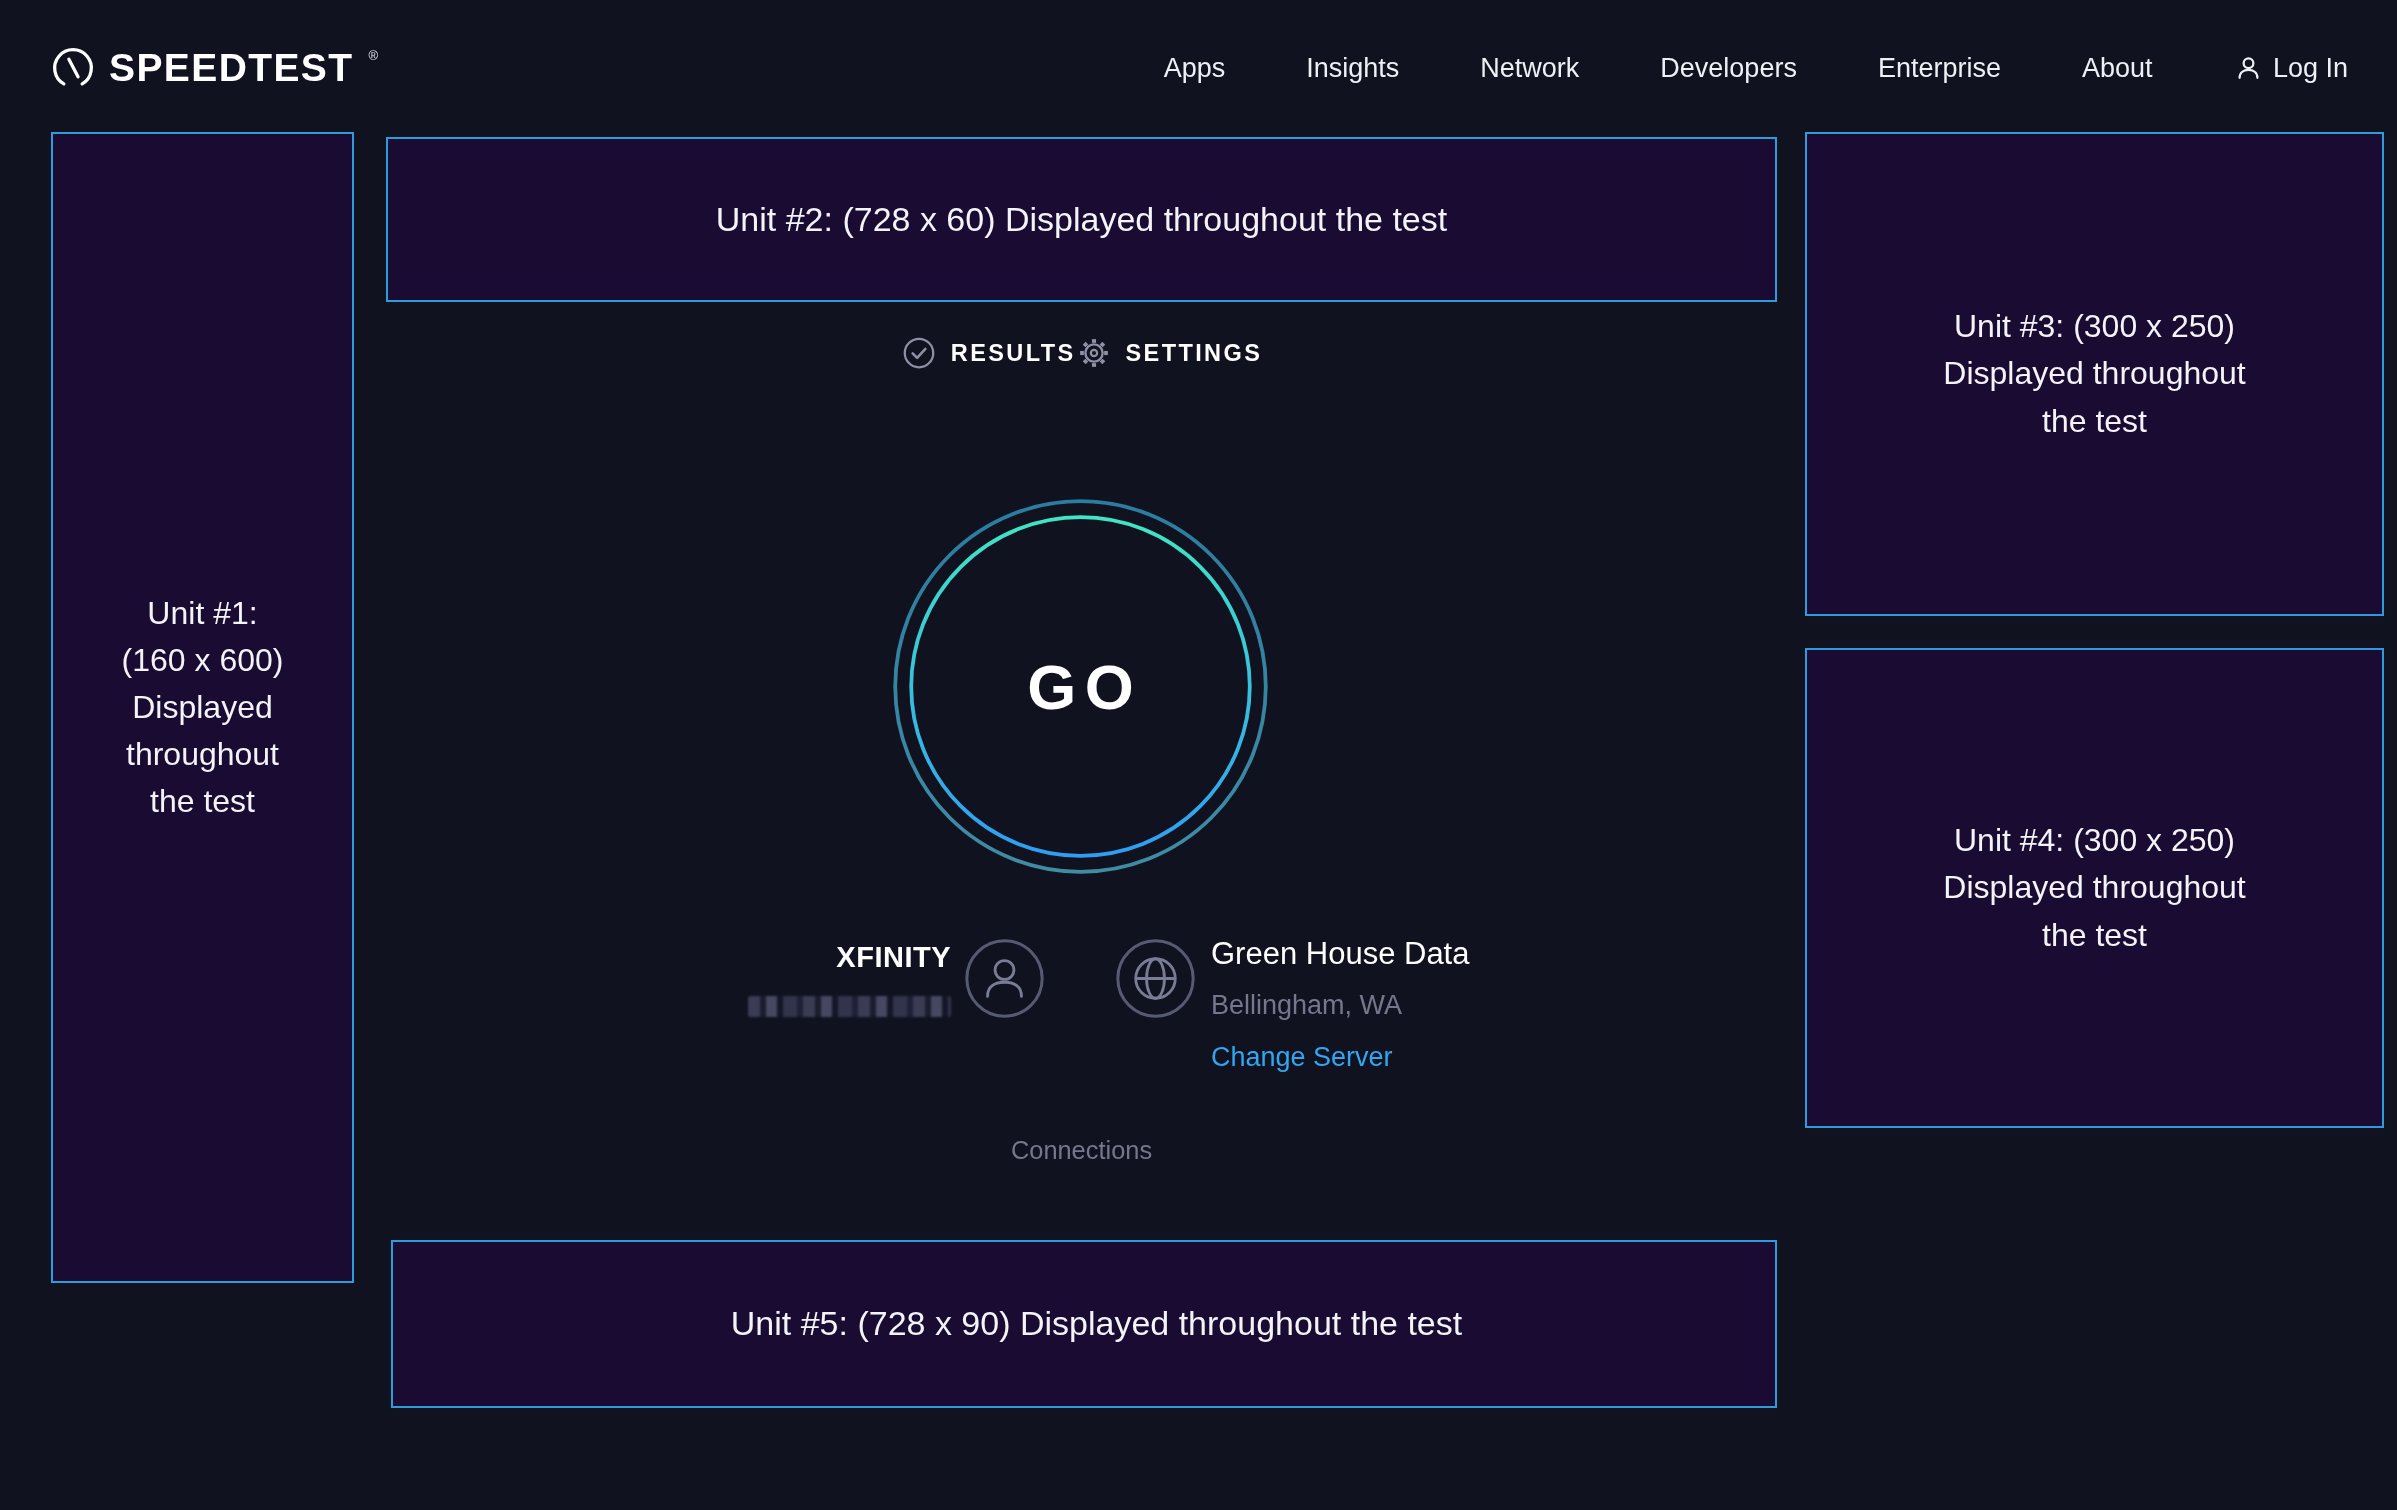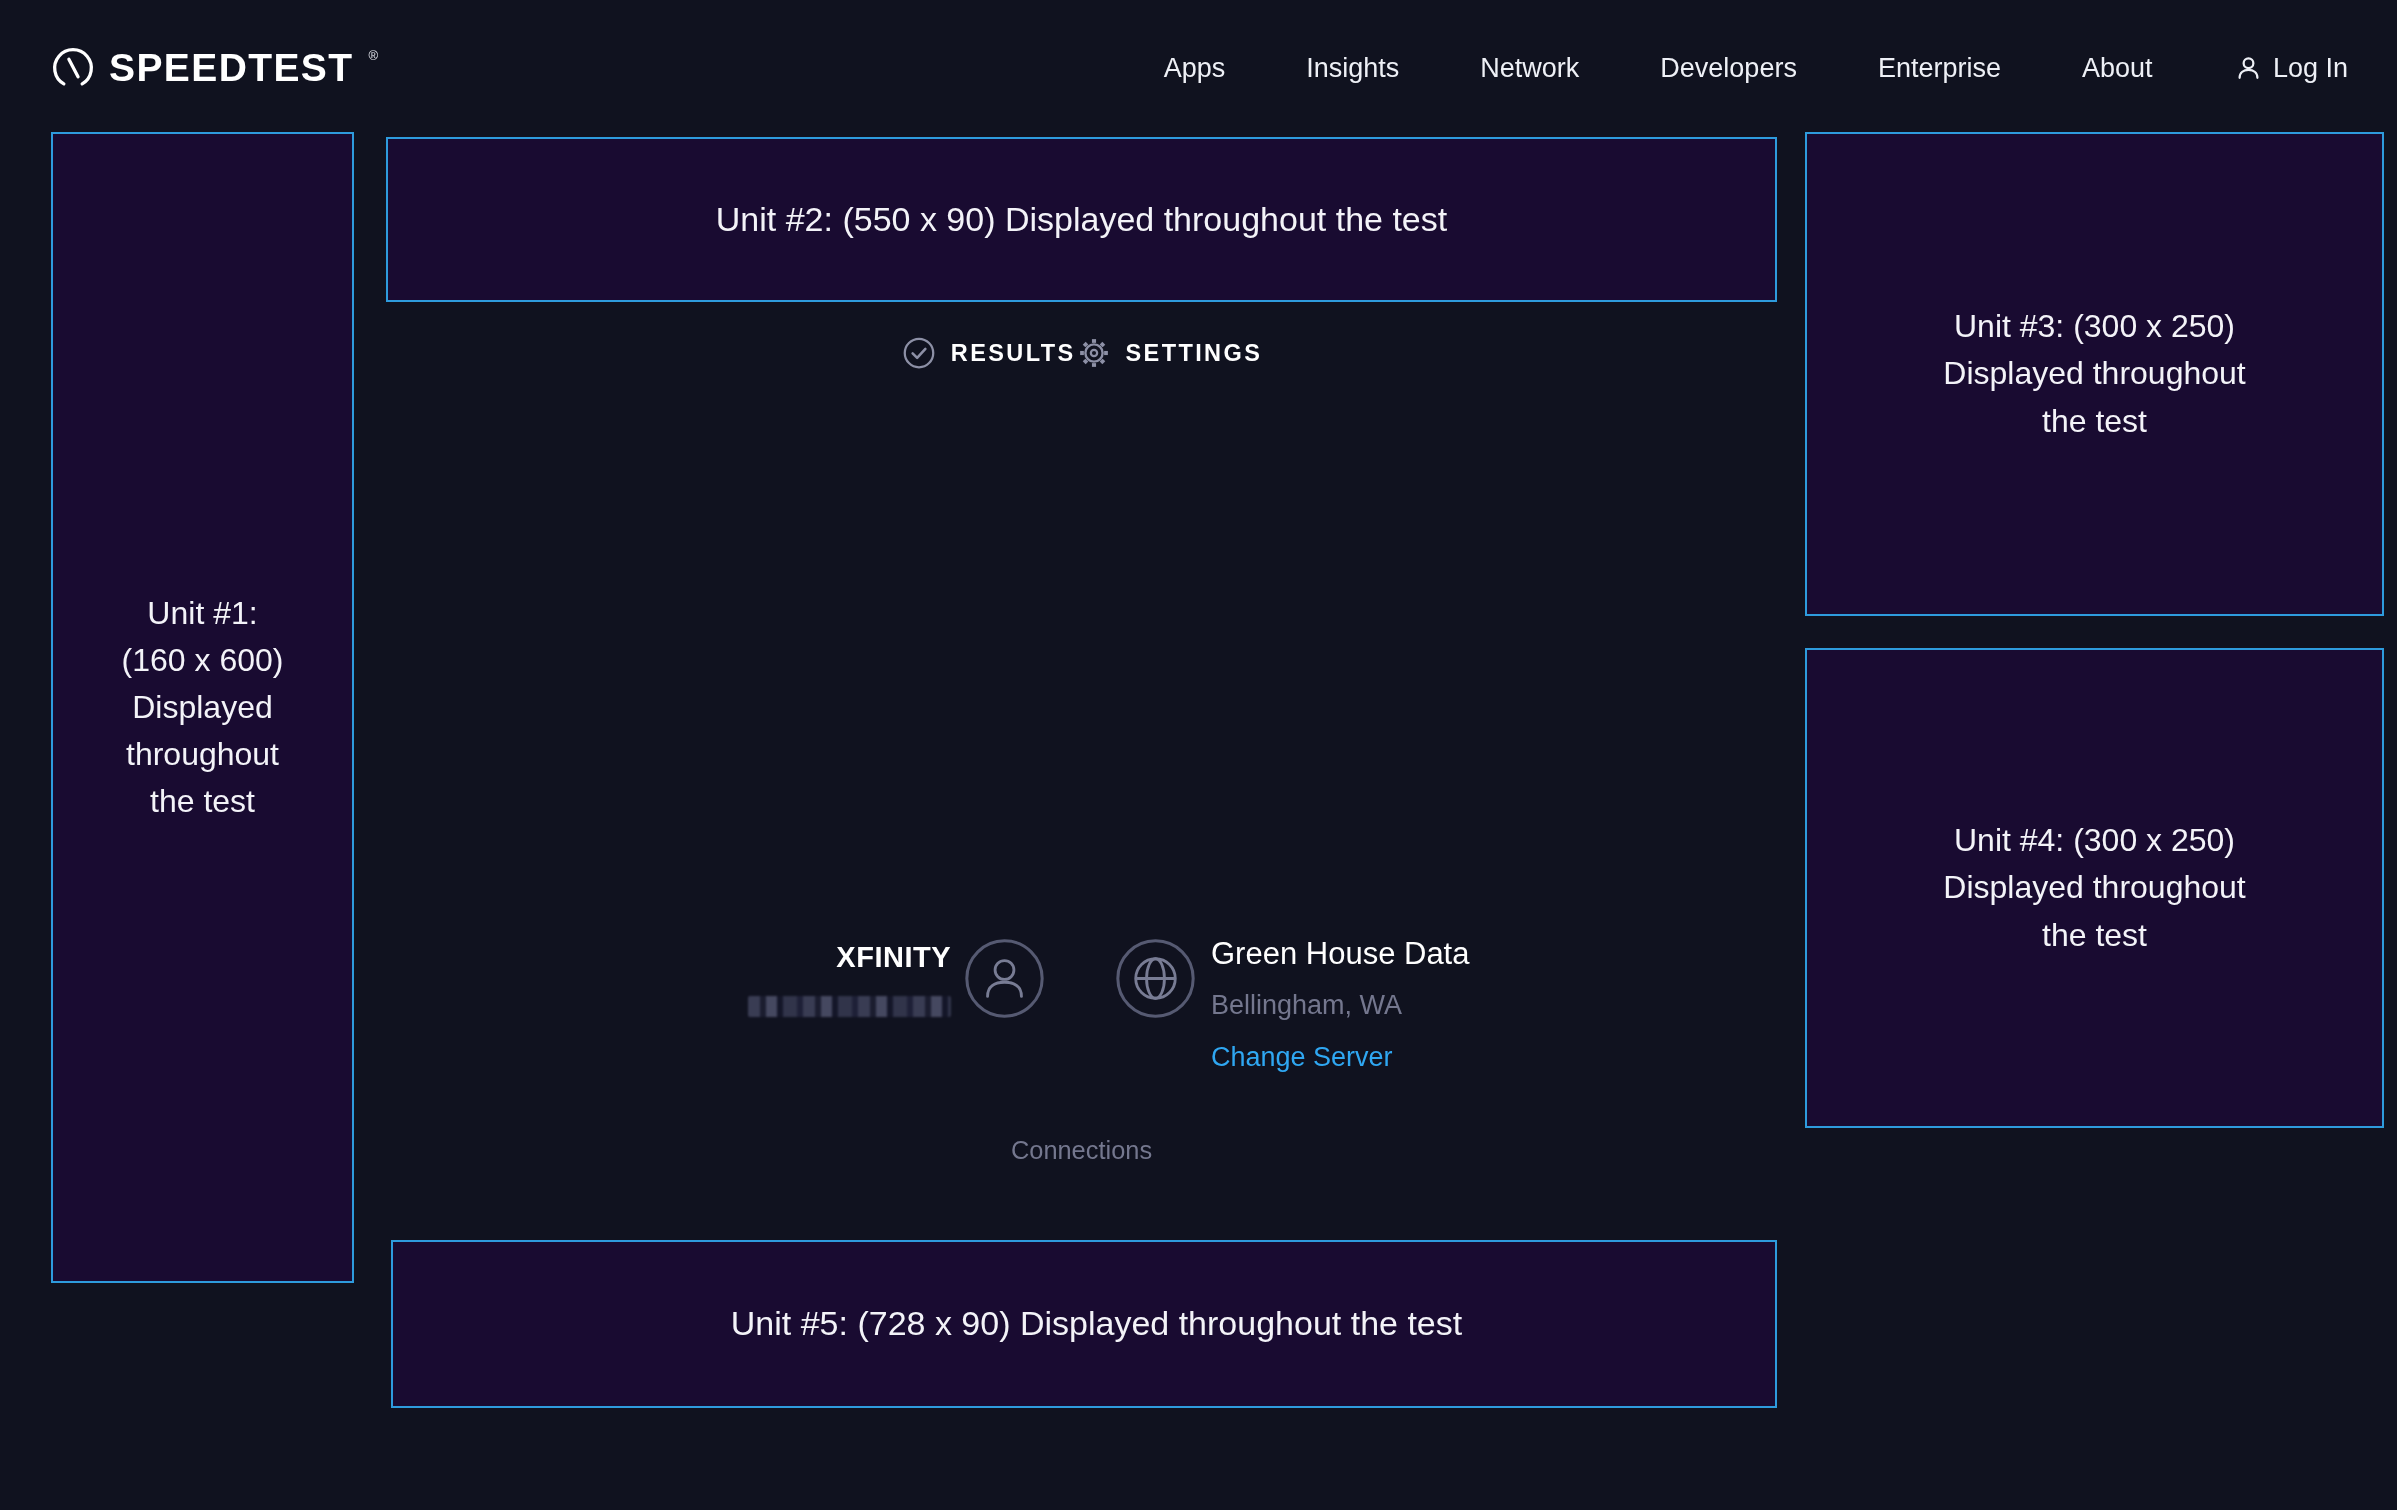"Unit #2: (550 x 90)" div.ad-label { text: 550 x 90 -> 728 x 60 }
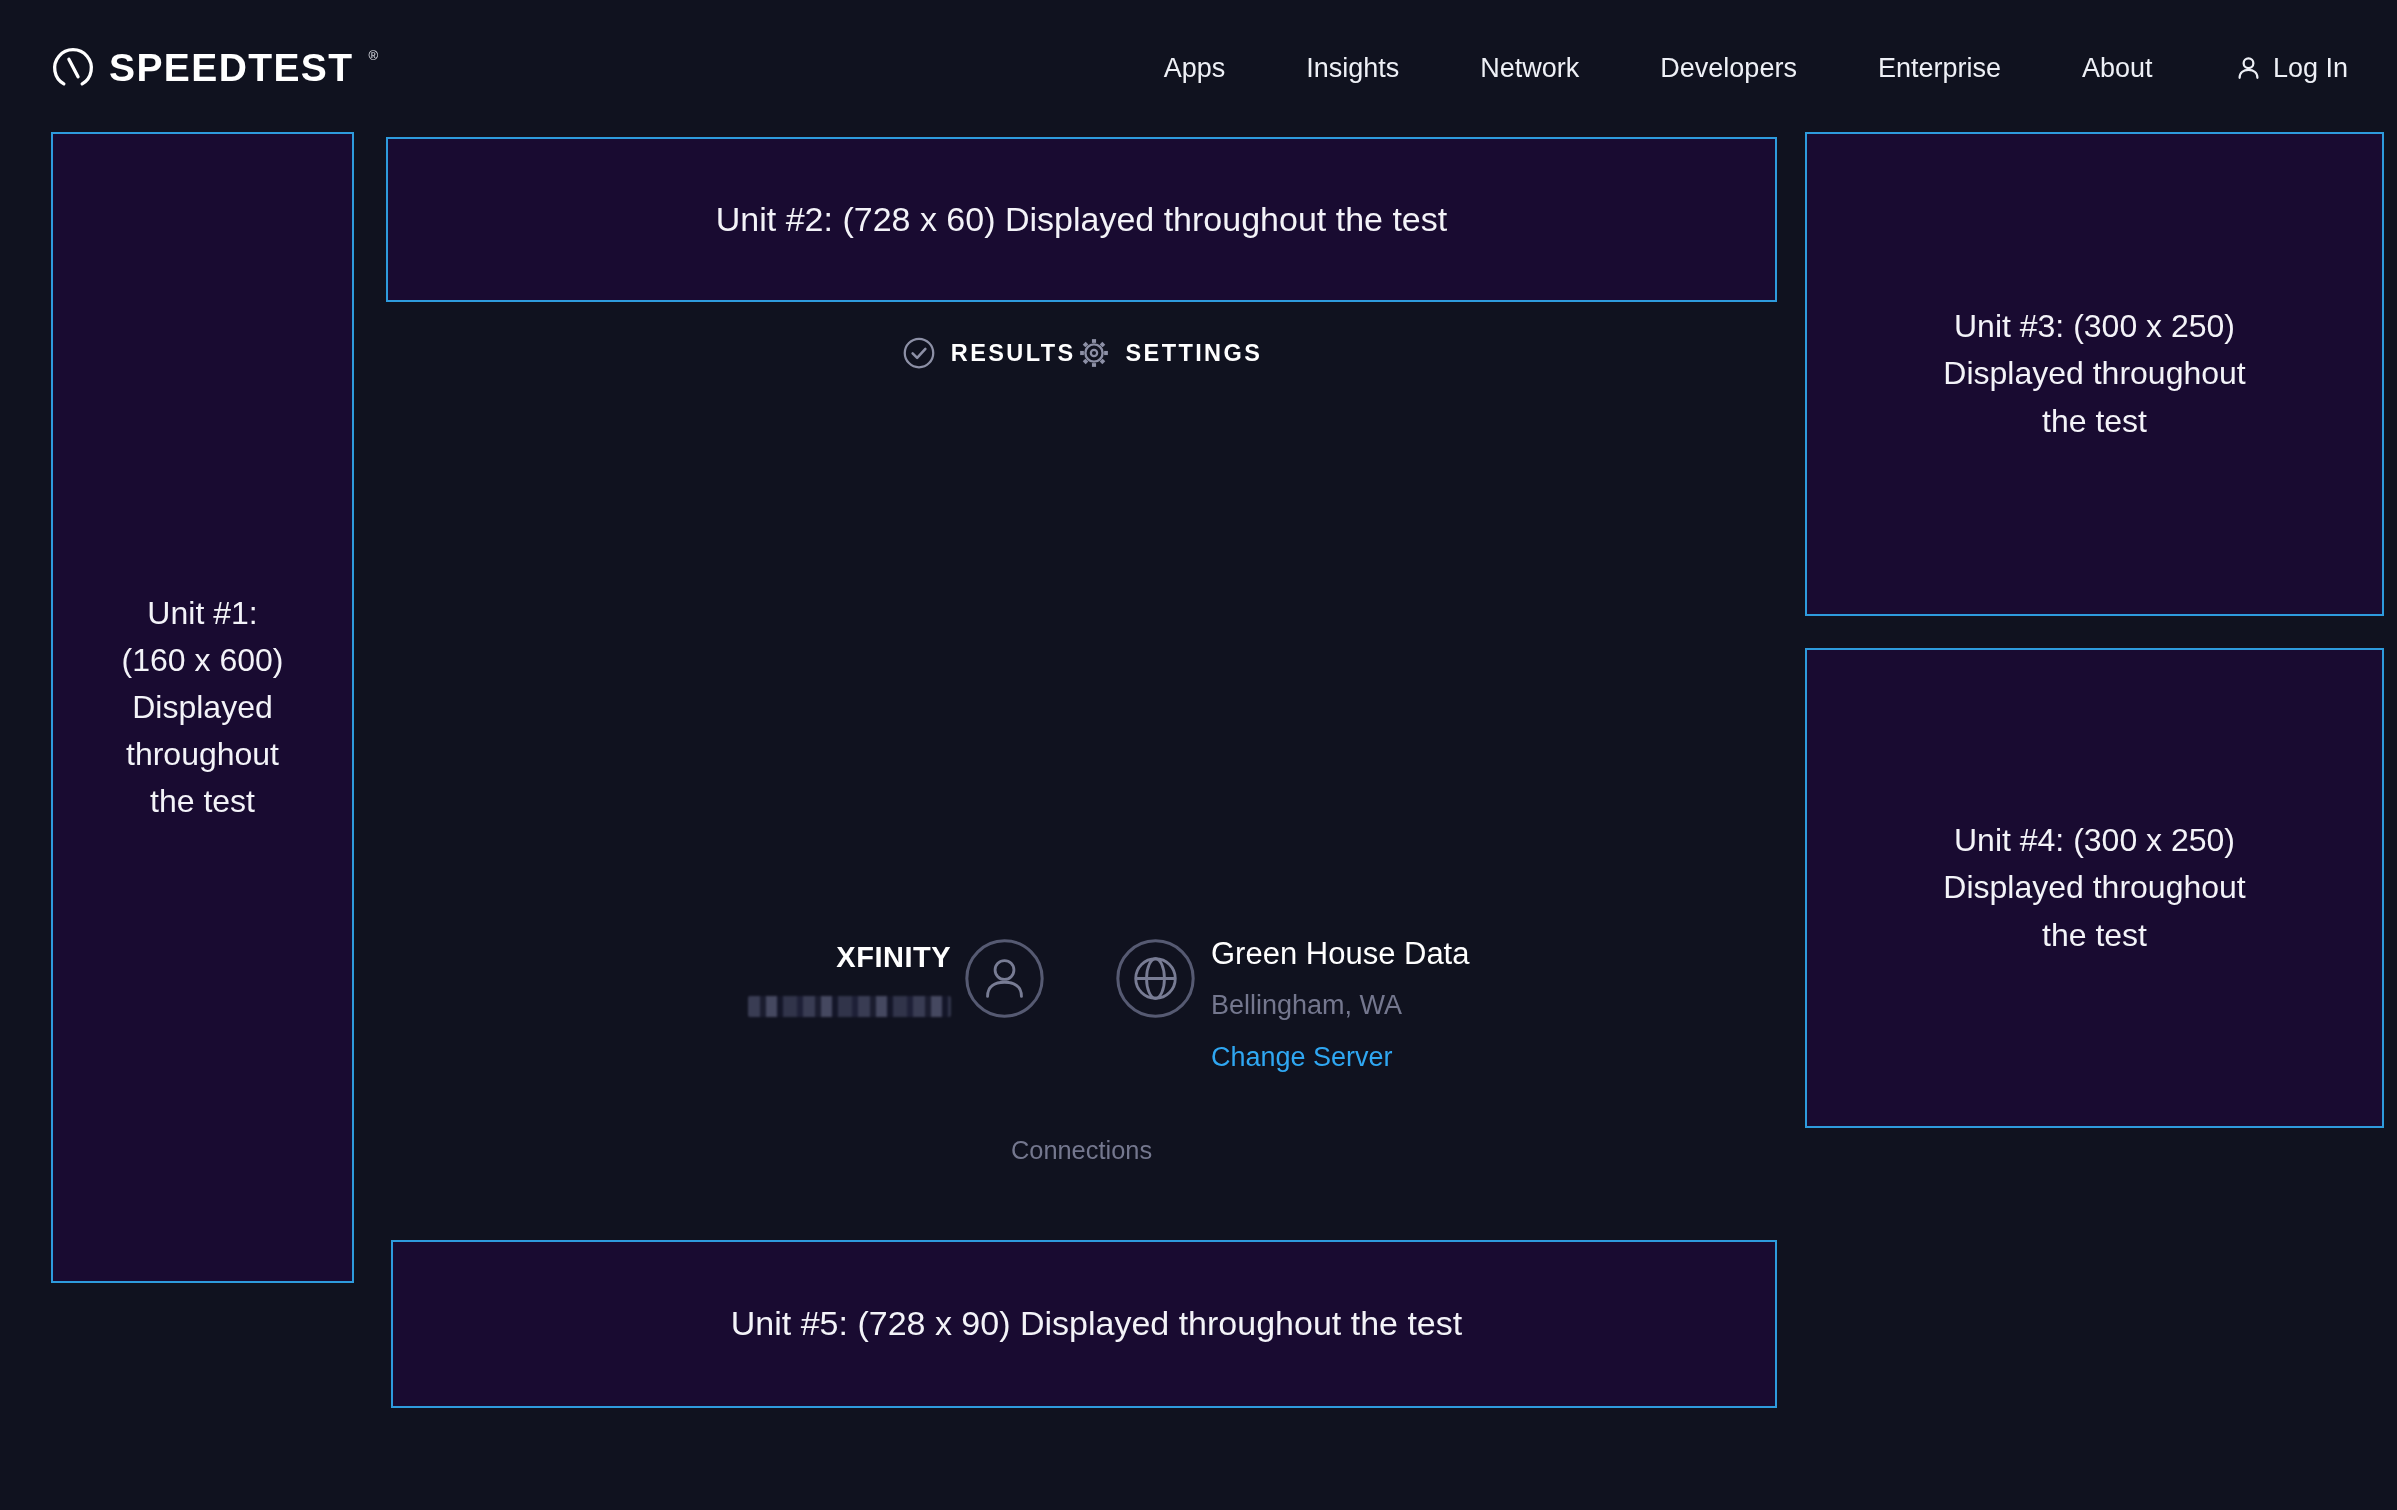"GO" div.go { html: none -> <div> <svg> <defs> <linearGradient> <stop></stop> <stop></stop> </linearGradient> <linearGradient> <stop></stop> <stop></stop> </linearGradient> </defs> <circle></circle> <circle></circle> </svg> <div>GO</div> </div> }
